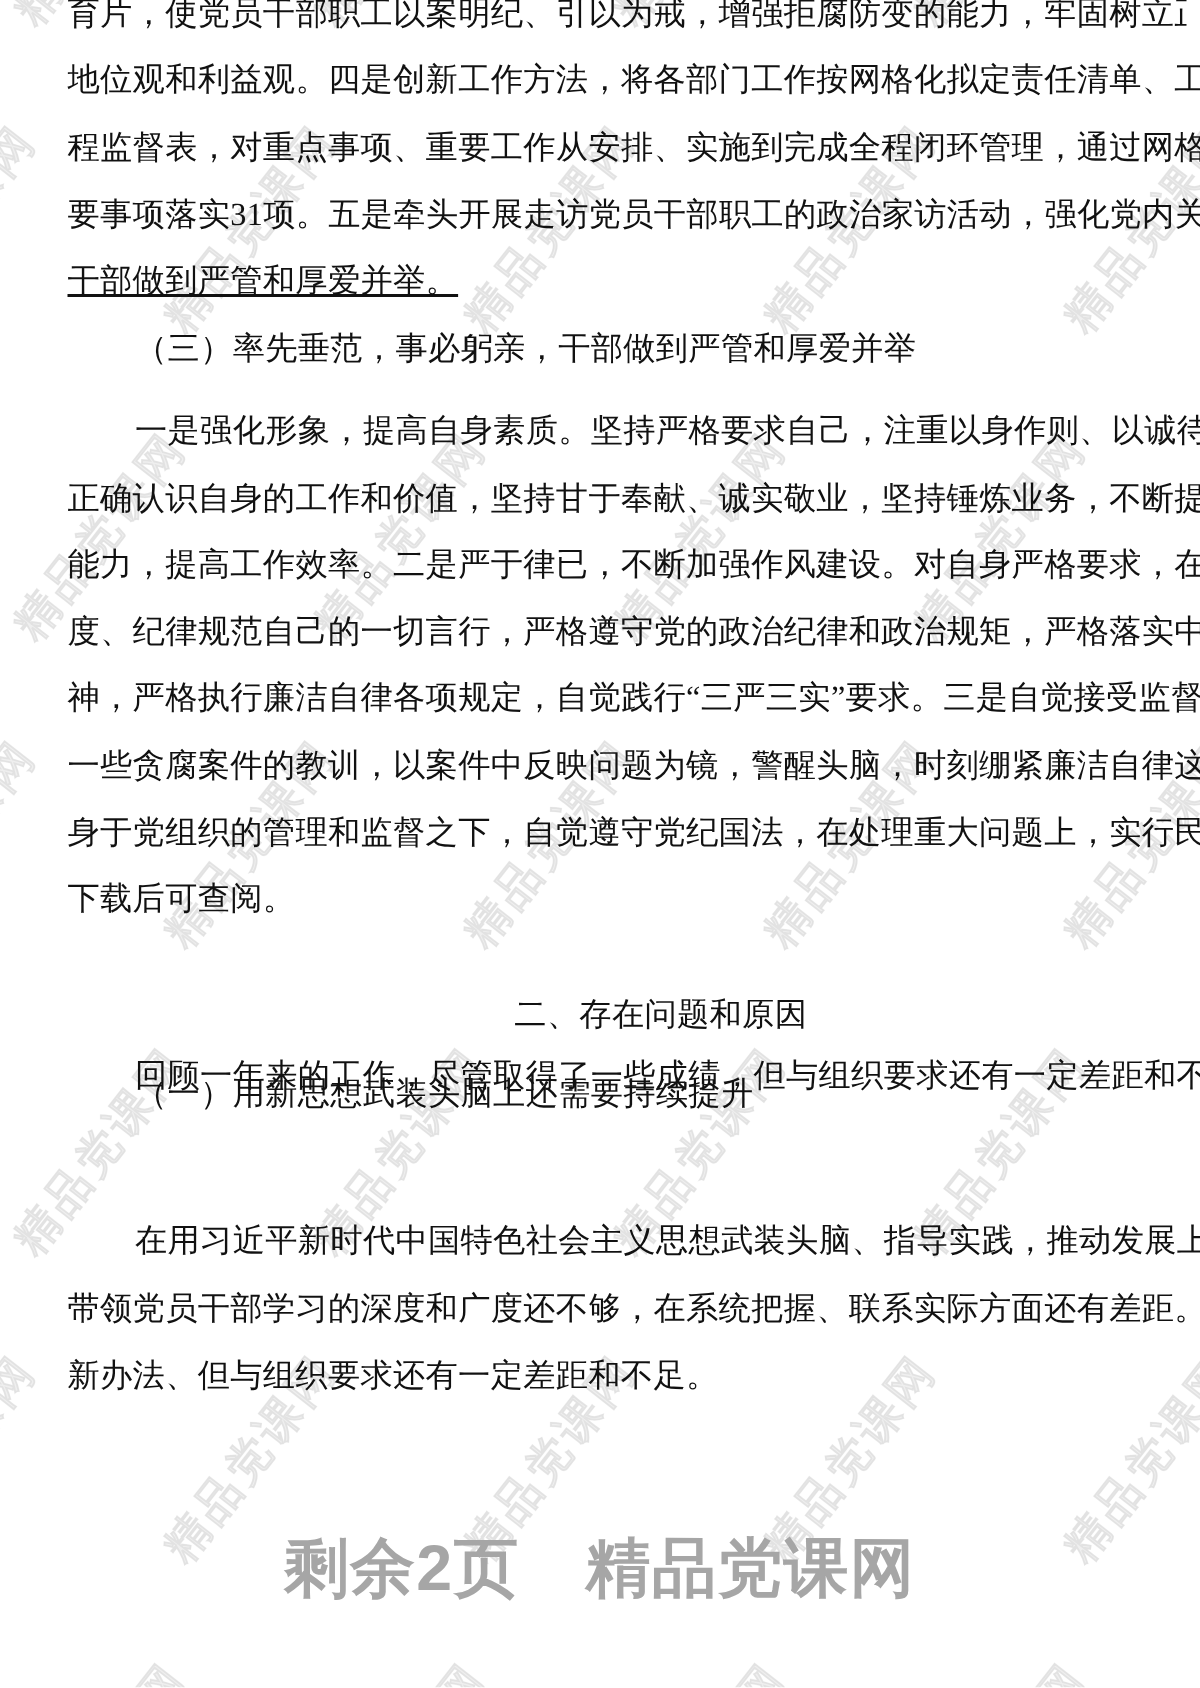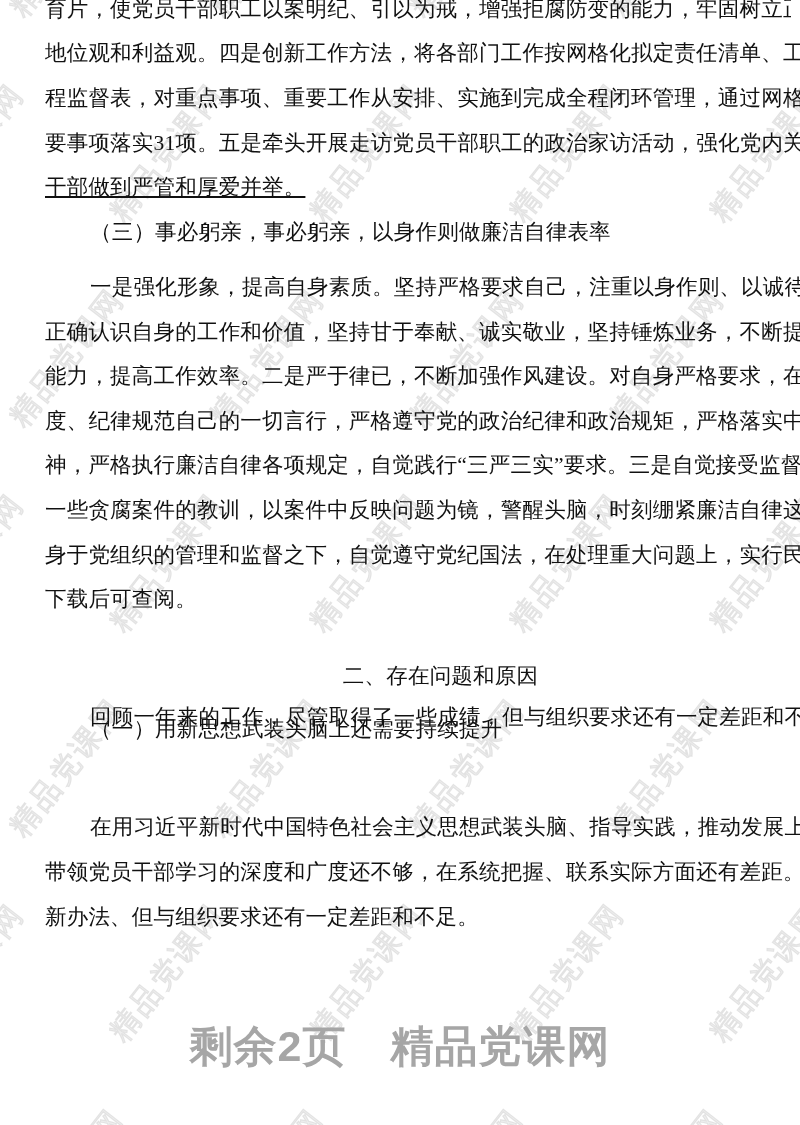"（三）事必躬亲，事必躬亲，以身作则做廉洁自律表率" div.line { text: 事必躬亲，事必躬亲，以身作则做廉洁自律表率 -> 率先垂范，事必躬亲，干部做到严管和厚爱并举 }
